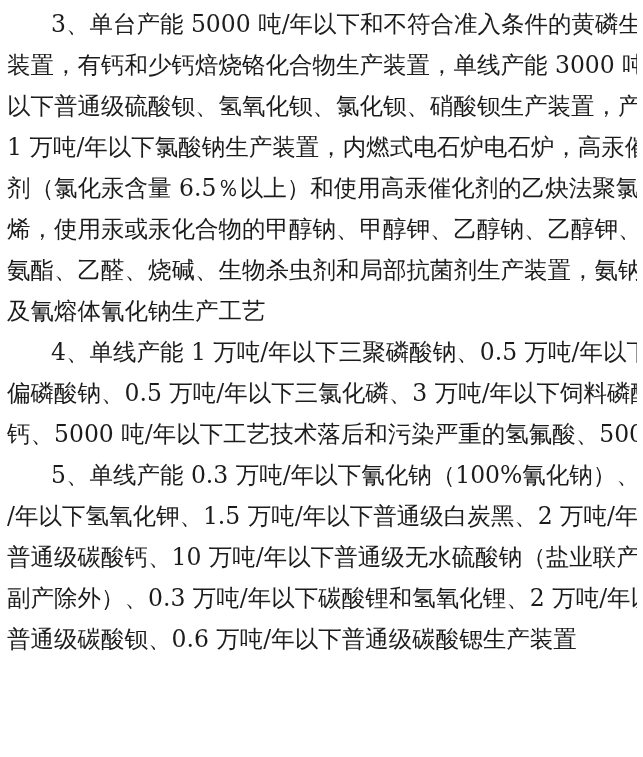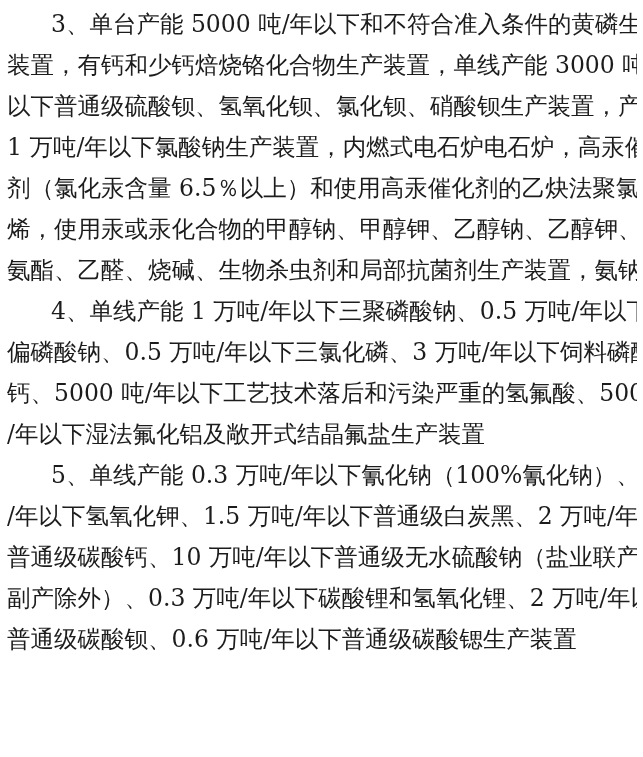"及氰熔体氰化钠生产工艺" div.line { html: none -> <div><span>及氰熔体氰化钠生产工艺</span></div> }
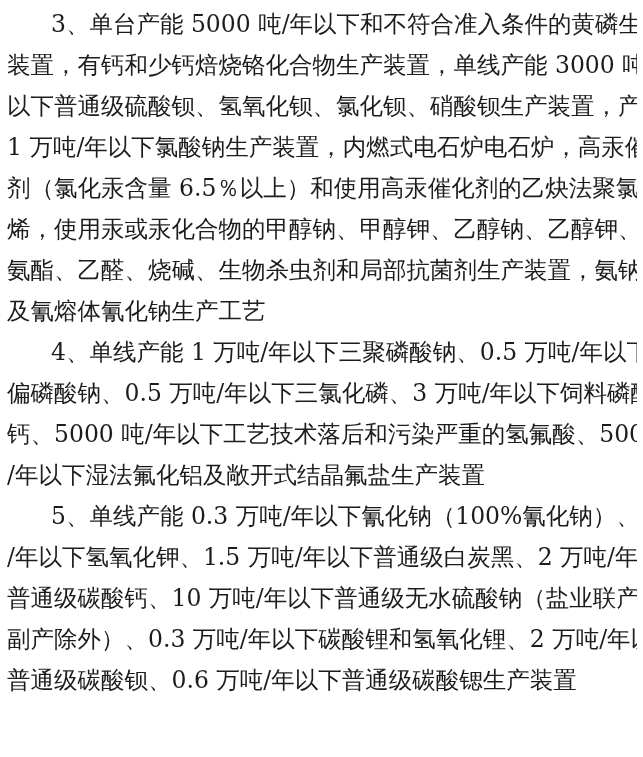"/年以下湿法氟化铝及敞开式结晶氟盐生产装置" div.line { html: <div><span>/年以下湿法氟化铝及敞开式结晶氟盐生产装置</span></div> -> none }
